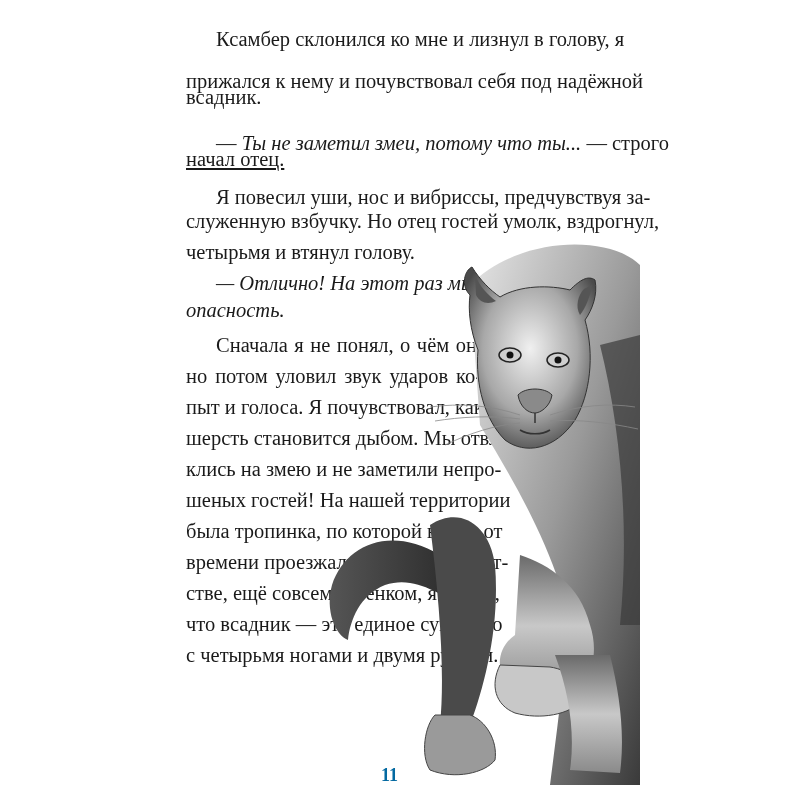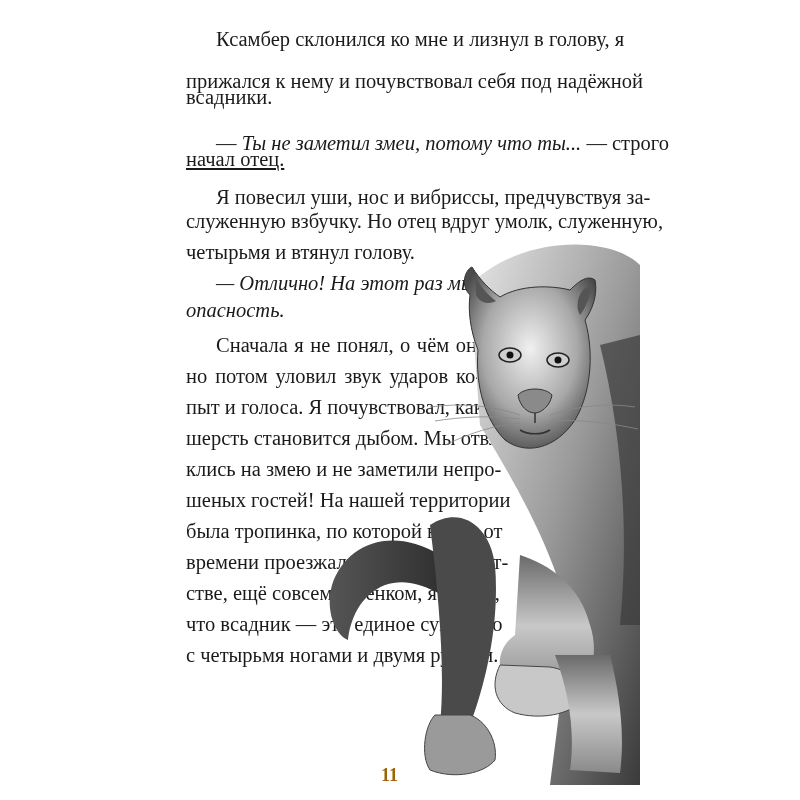"всадники." div.line { text: всадники -> всадник }
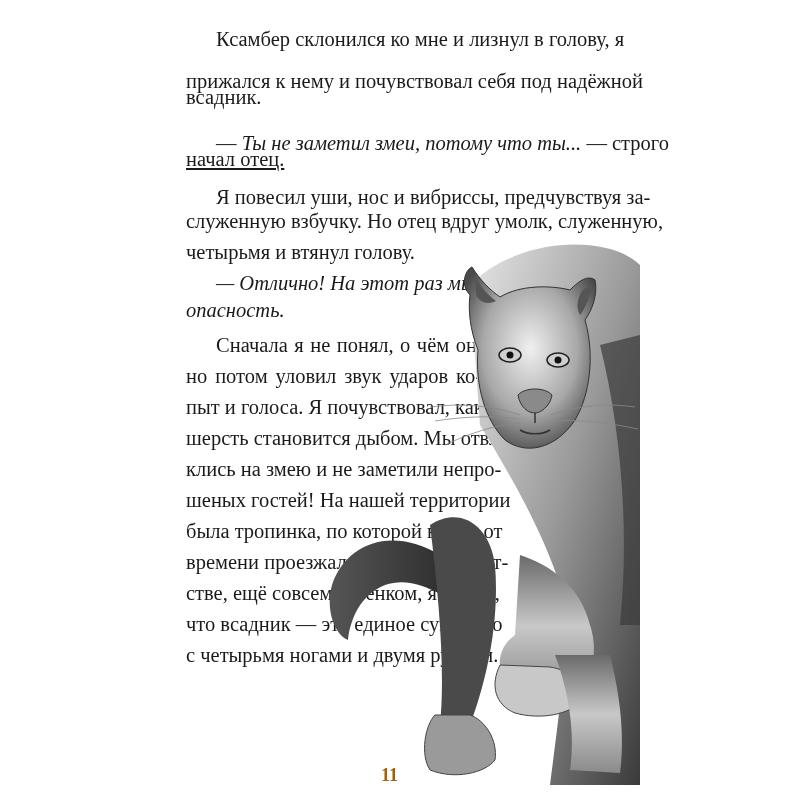"служенную взбучку. Но отец вдруг" div.line { text: вдруг умолк, служенную -> гостей умолк, вздрогнул }
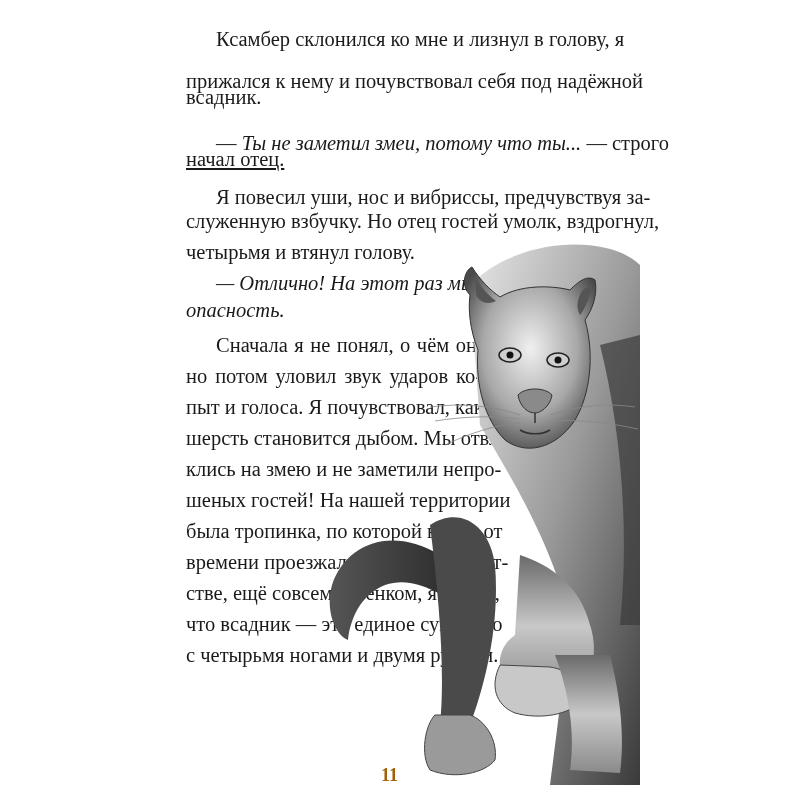"11" .pagenum { color: #a16207 -> #0369a1 }
